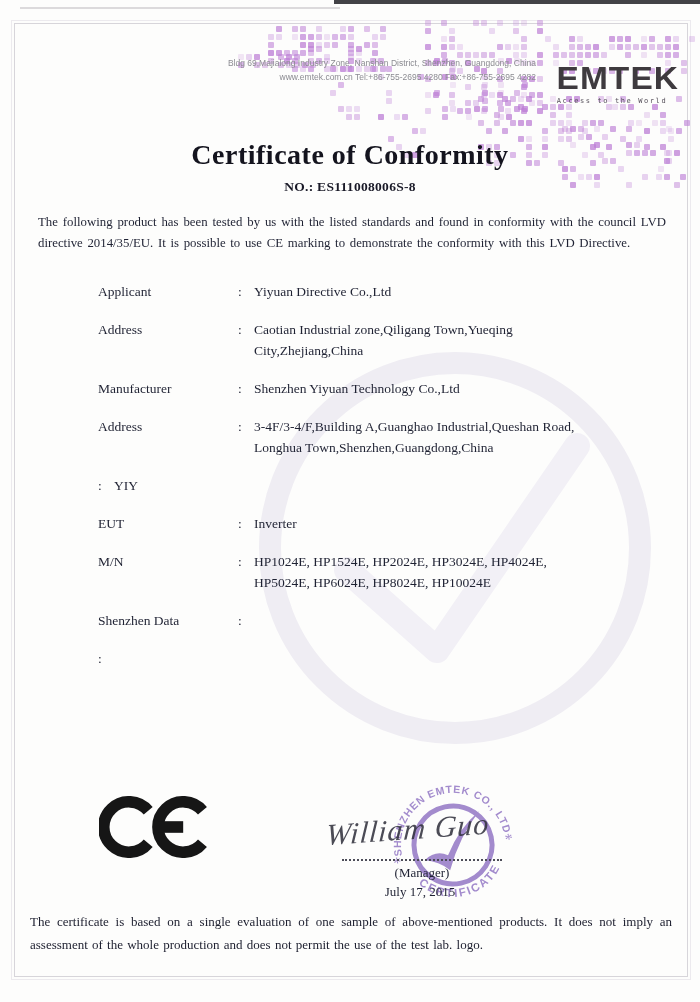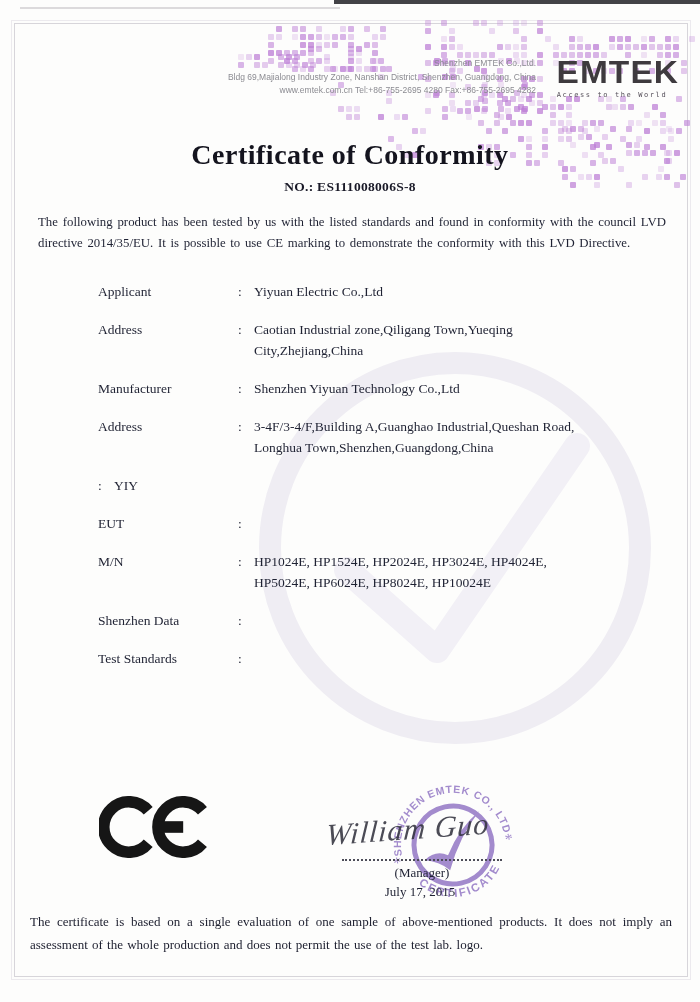"Shenzhen EMTEK Co.,Ltd." div { html: <div>Shenzhen EMTEK Co.,Ltd.</div> -> none }
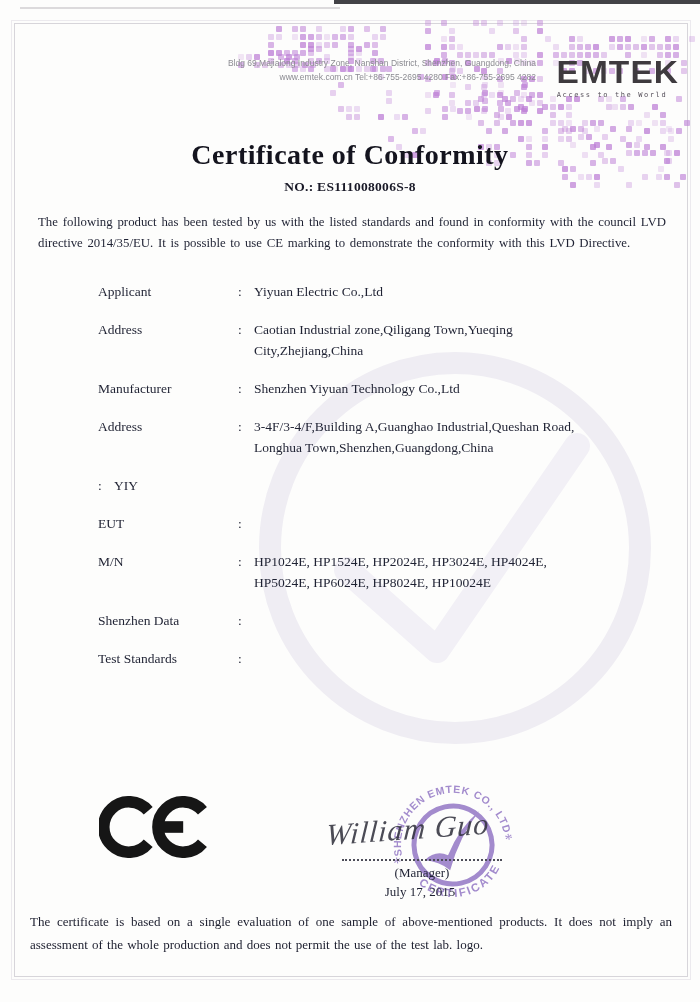"EMTEK" .logo-block { top: 56px -> 62px }
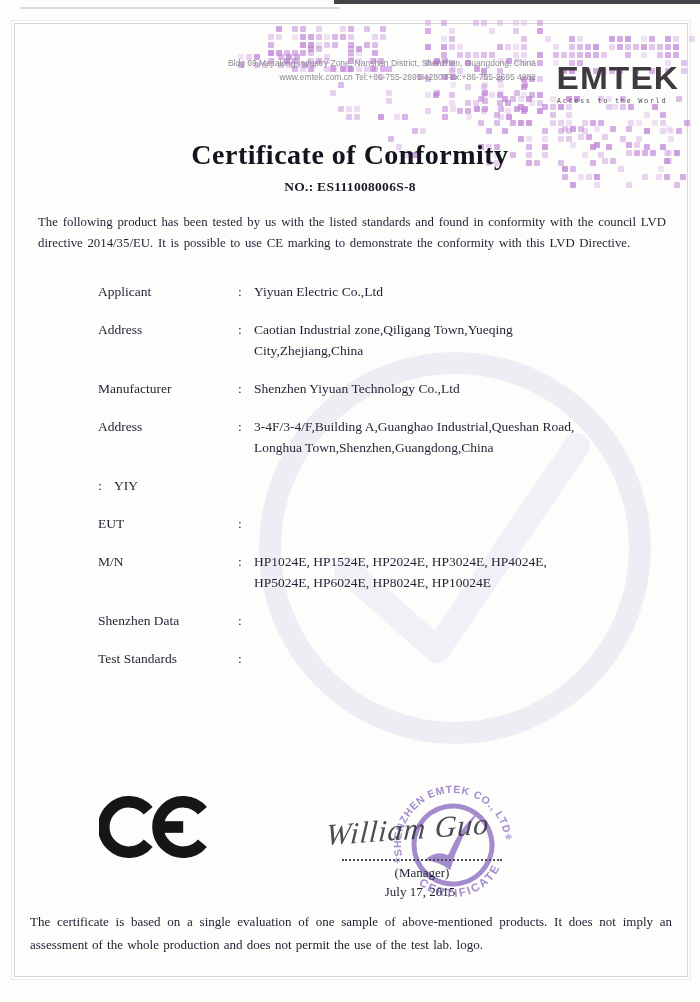"Yiyuan Electric Co.,Ltd" div.field-value { text: Electric -> Directive }
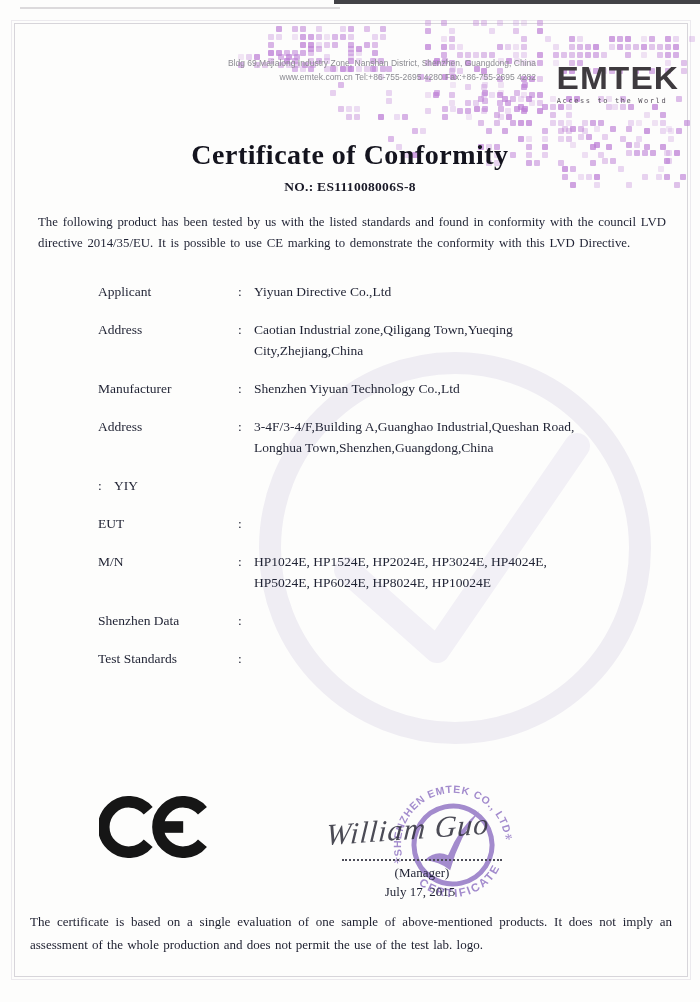"Inverter" div.field-value { html: none -> <div>Inverter</div> }
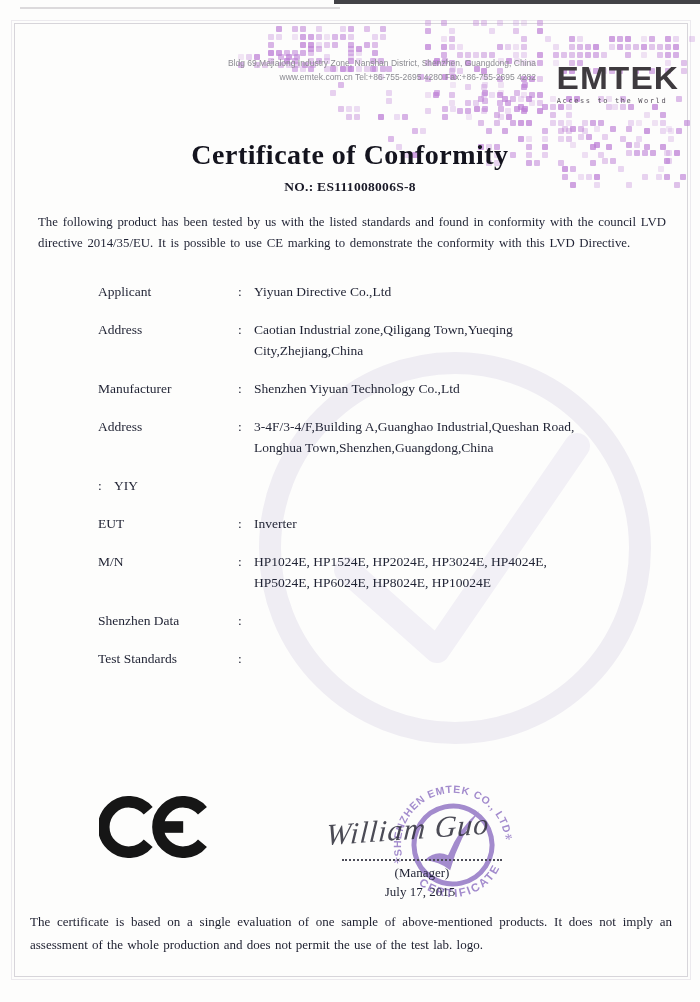"Test Standards" div.field-label { html: <div>Test Standards</div> -> none }
